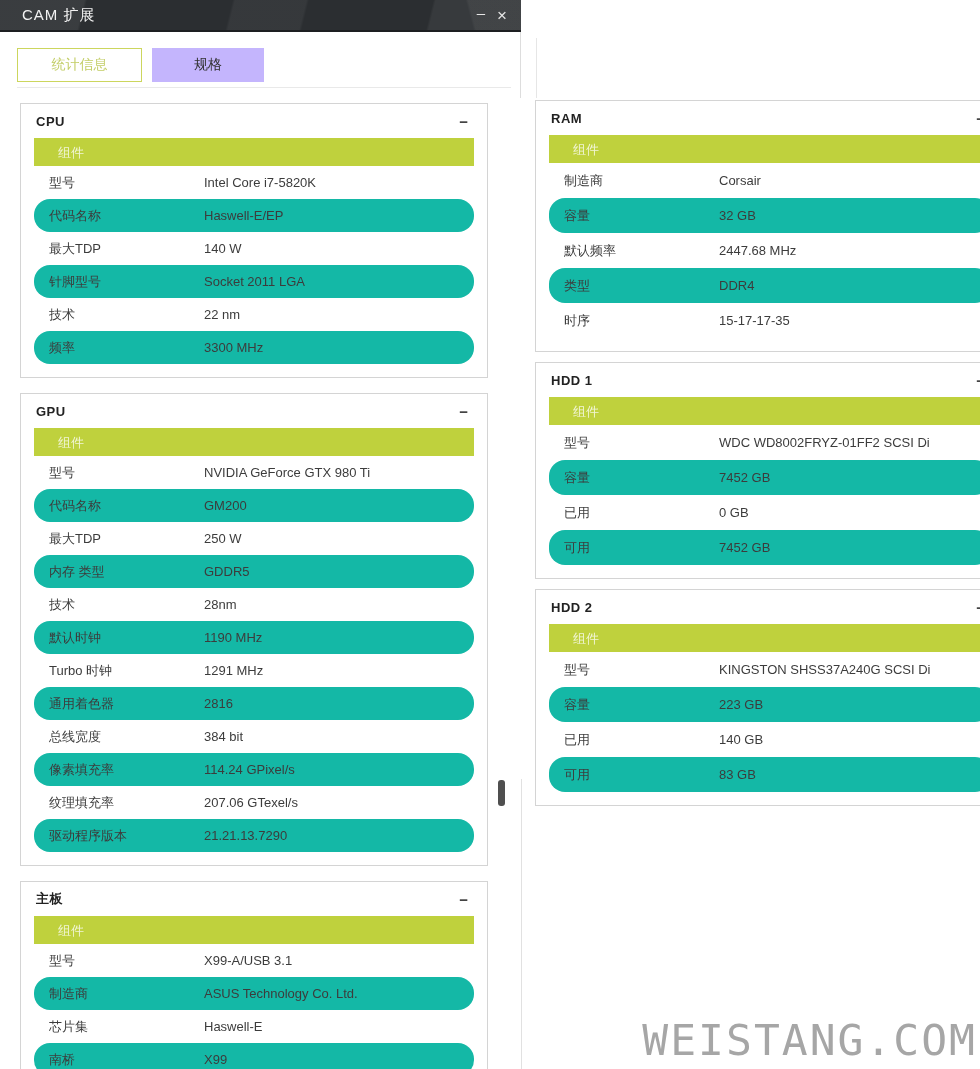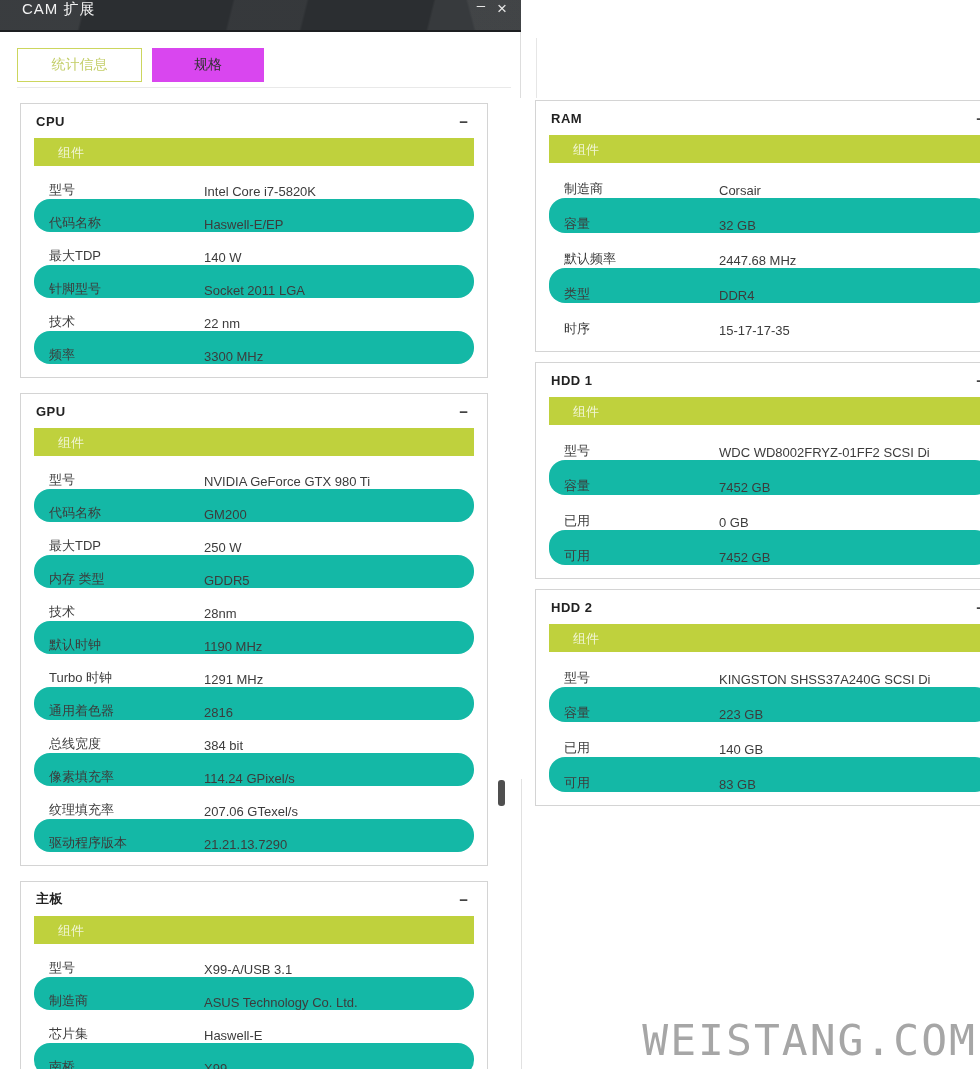"CAM 扩展" .titlebar { align-items: none -> center }
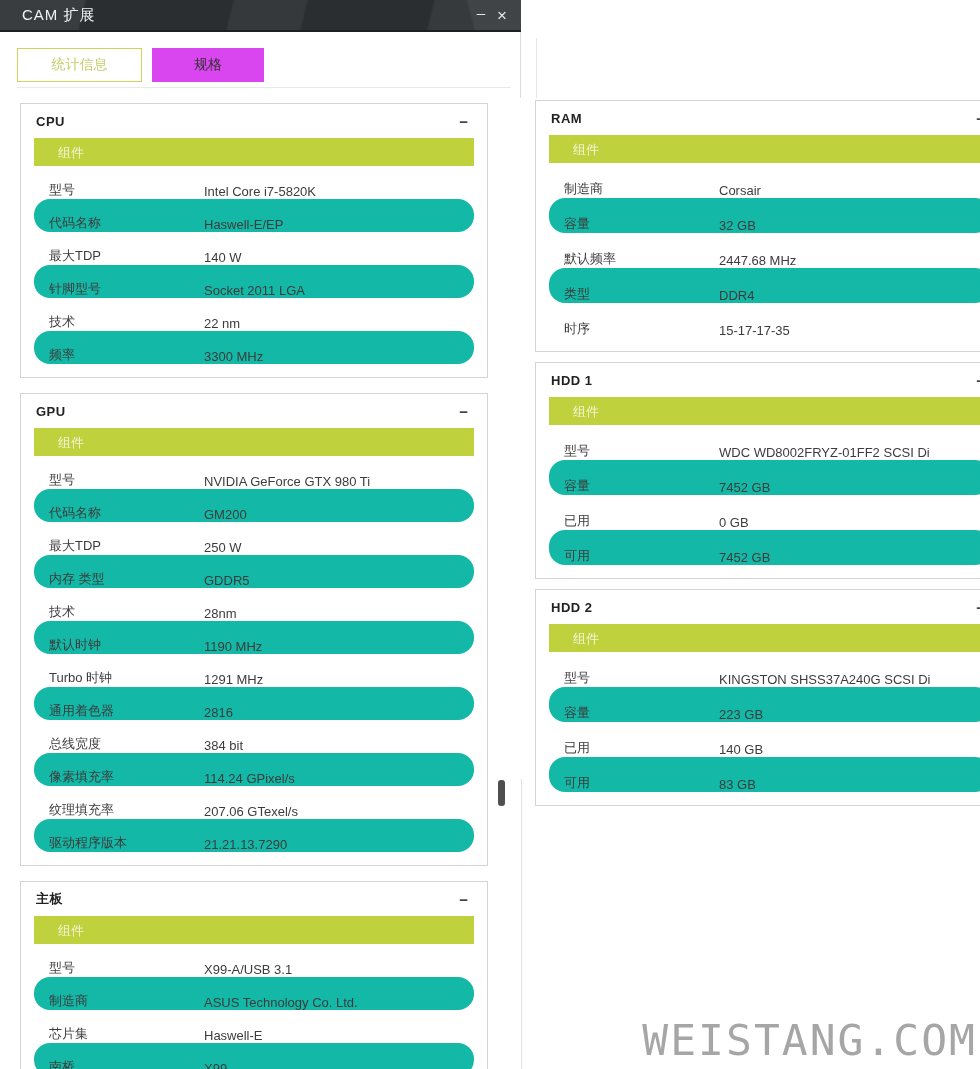"规格" .tab.active { background: #d946ef -> #c4b5fd }
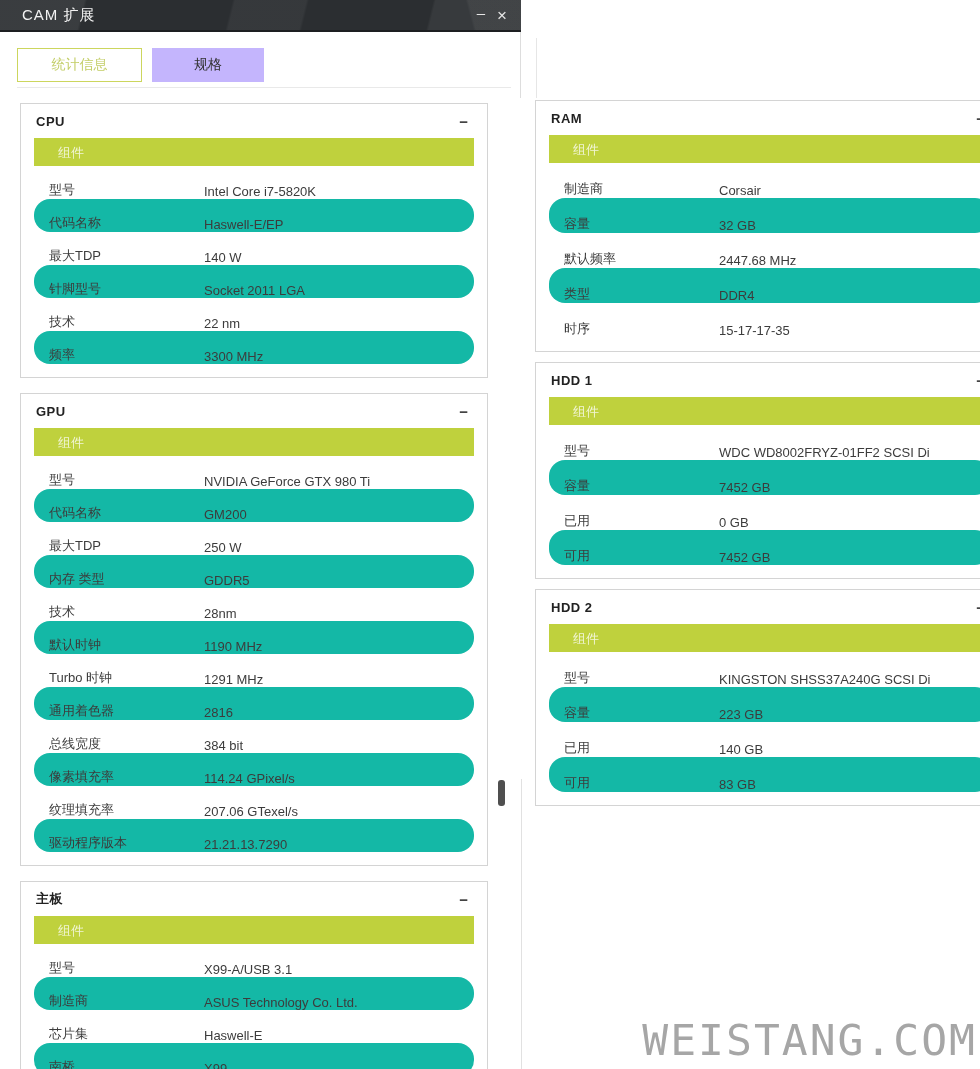"型号" .row.data { align-items: flex-end -> center }
